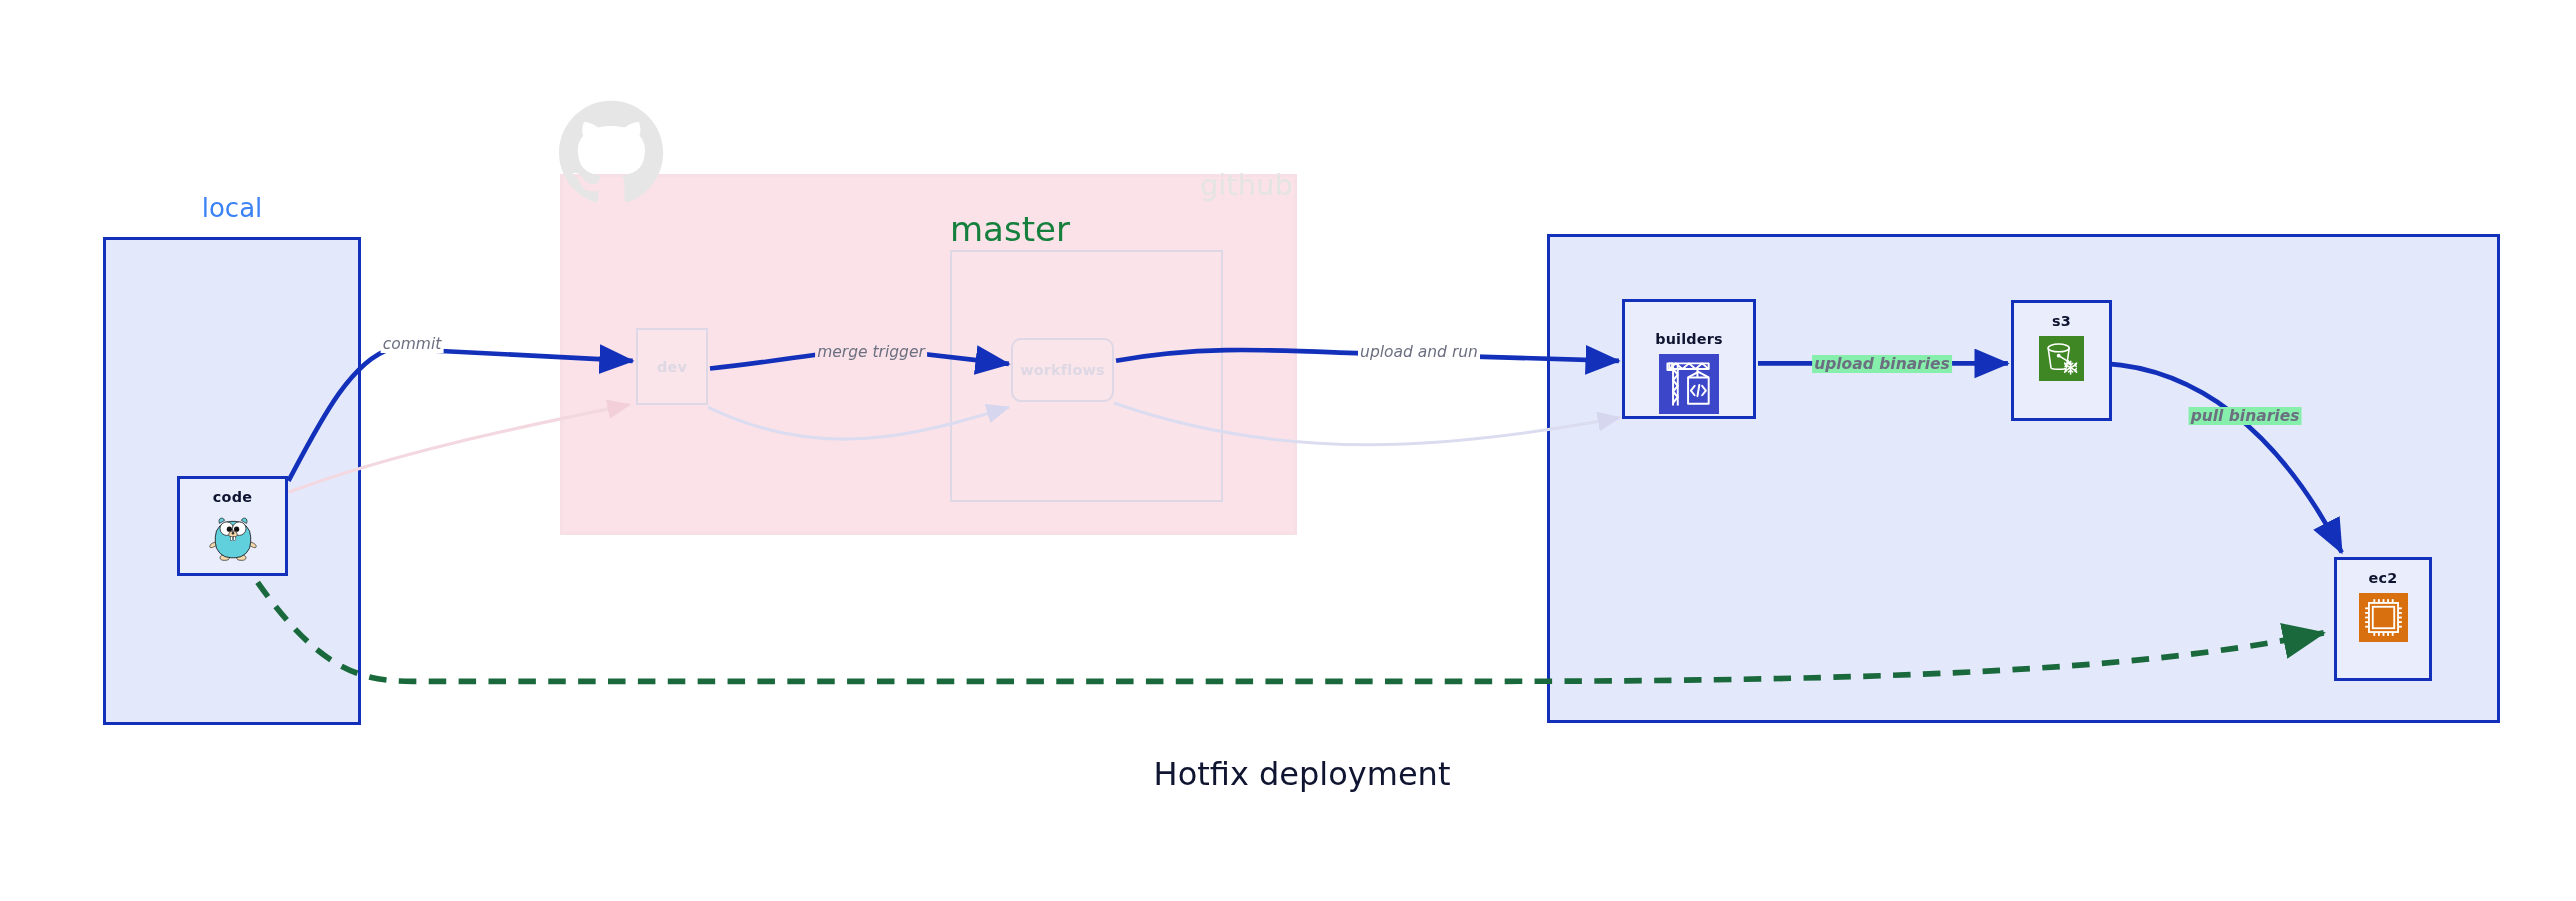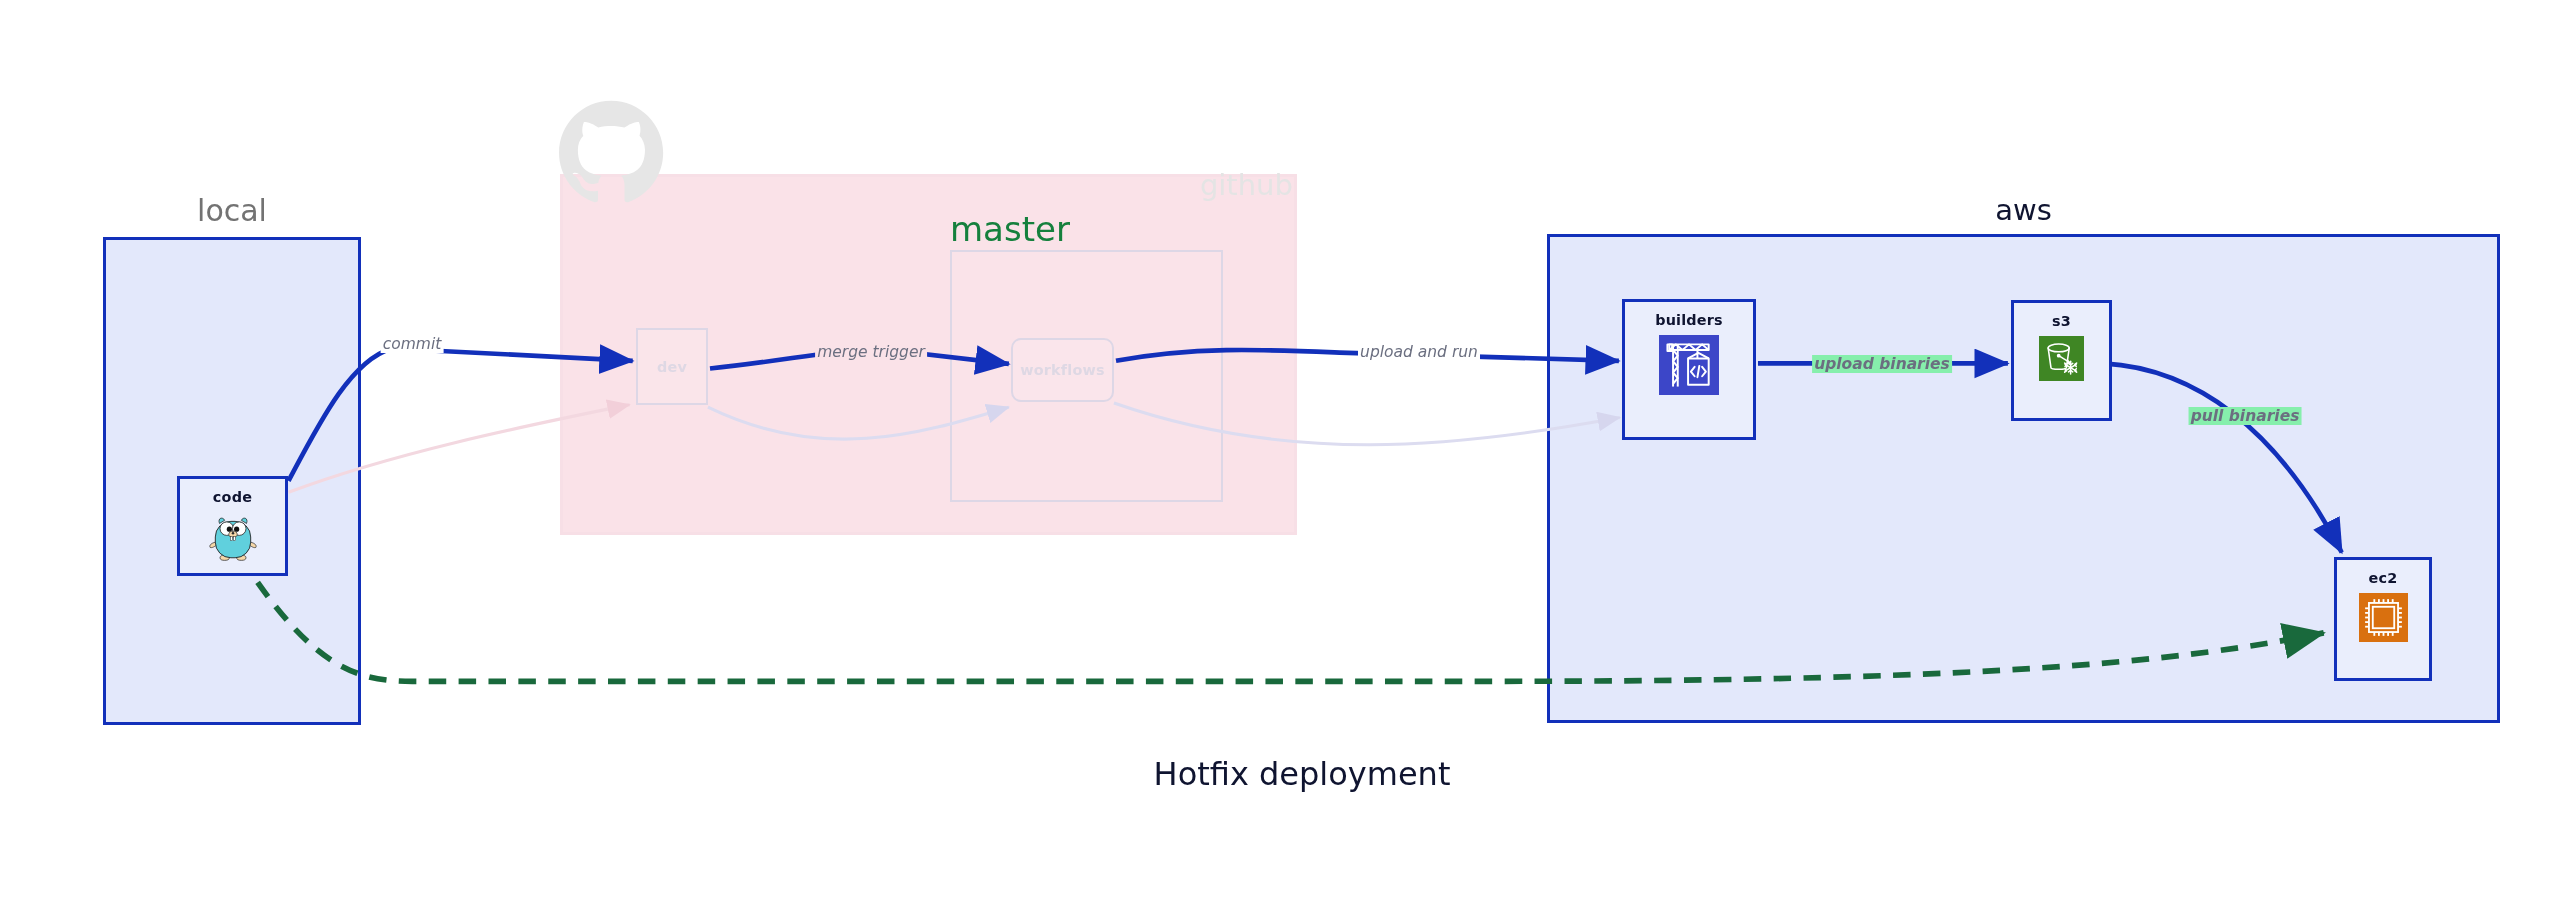"local" .label-local { color: #737373 -> #3b82f6; font-size: 30px -> 26px }
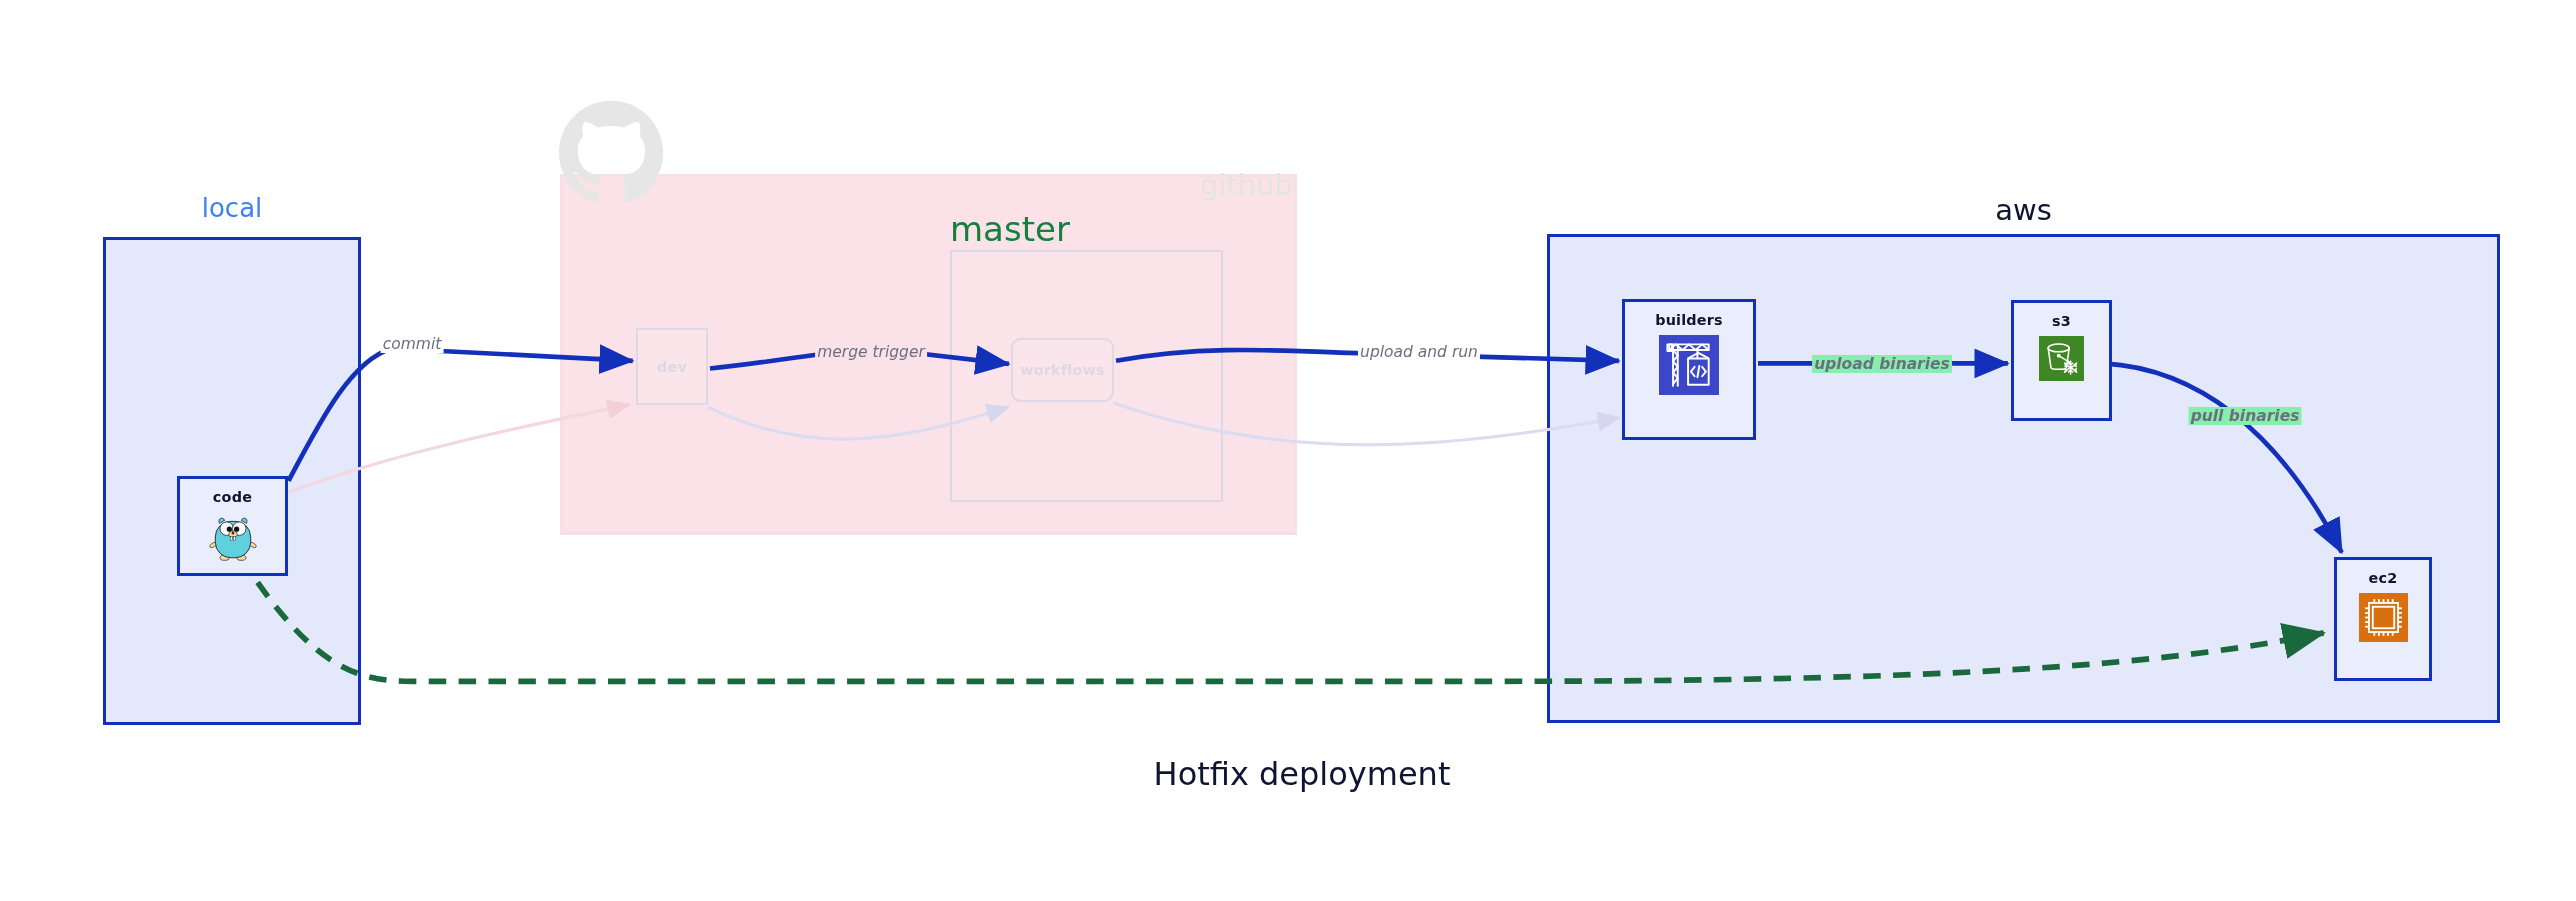"aws" div.cluster-label { html: <div>aws</div> -> none }
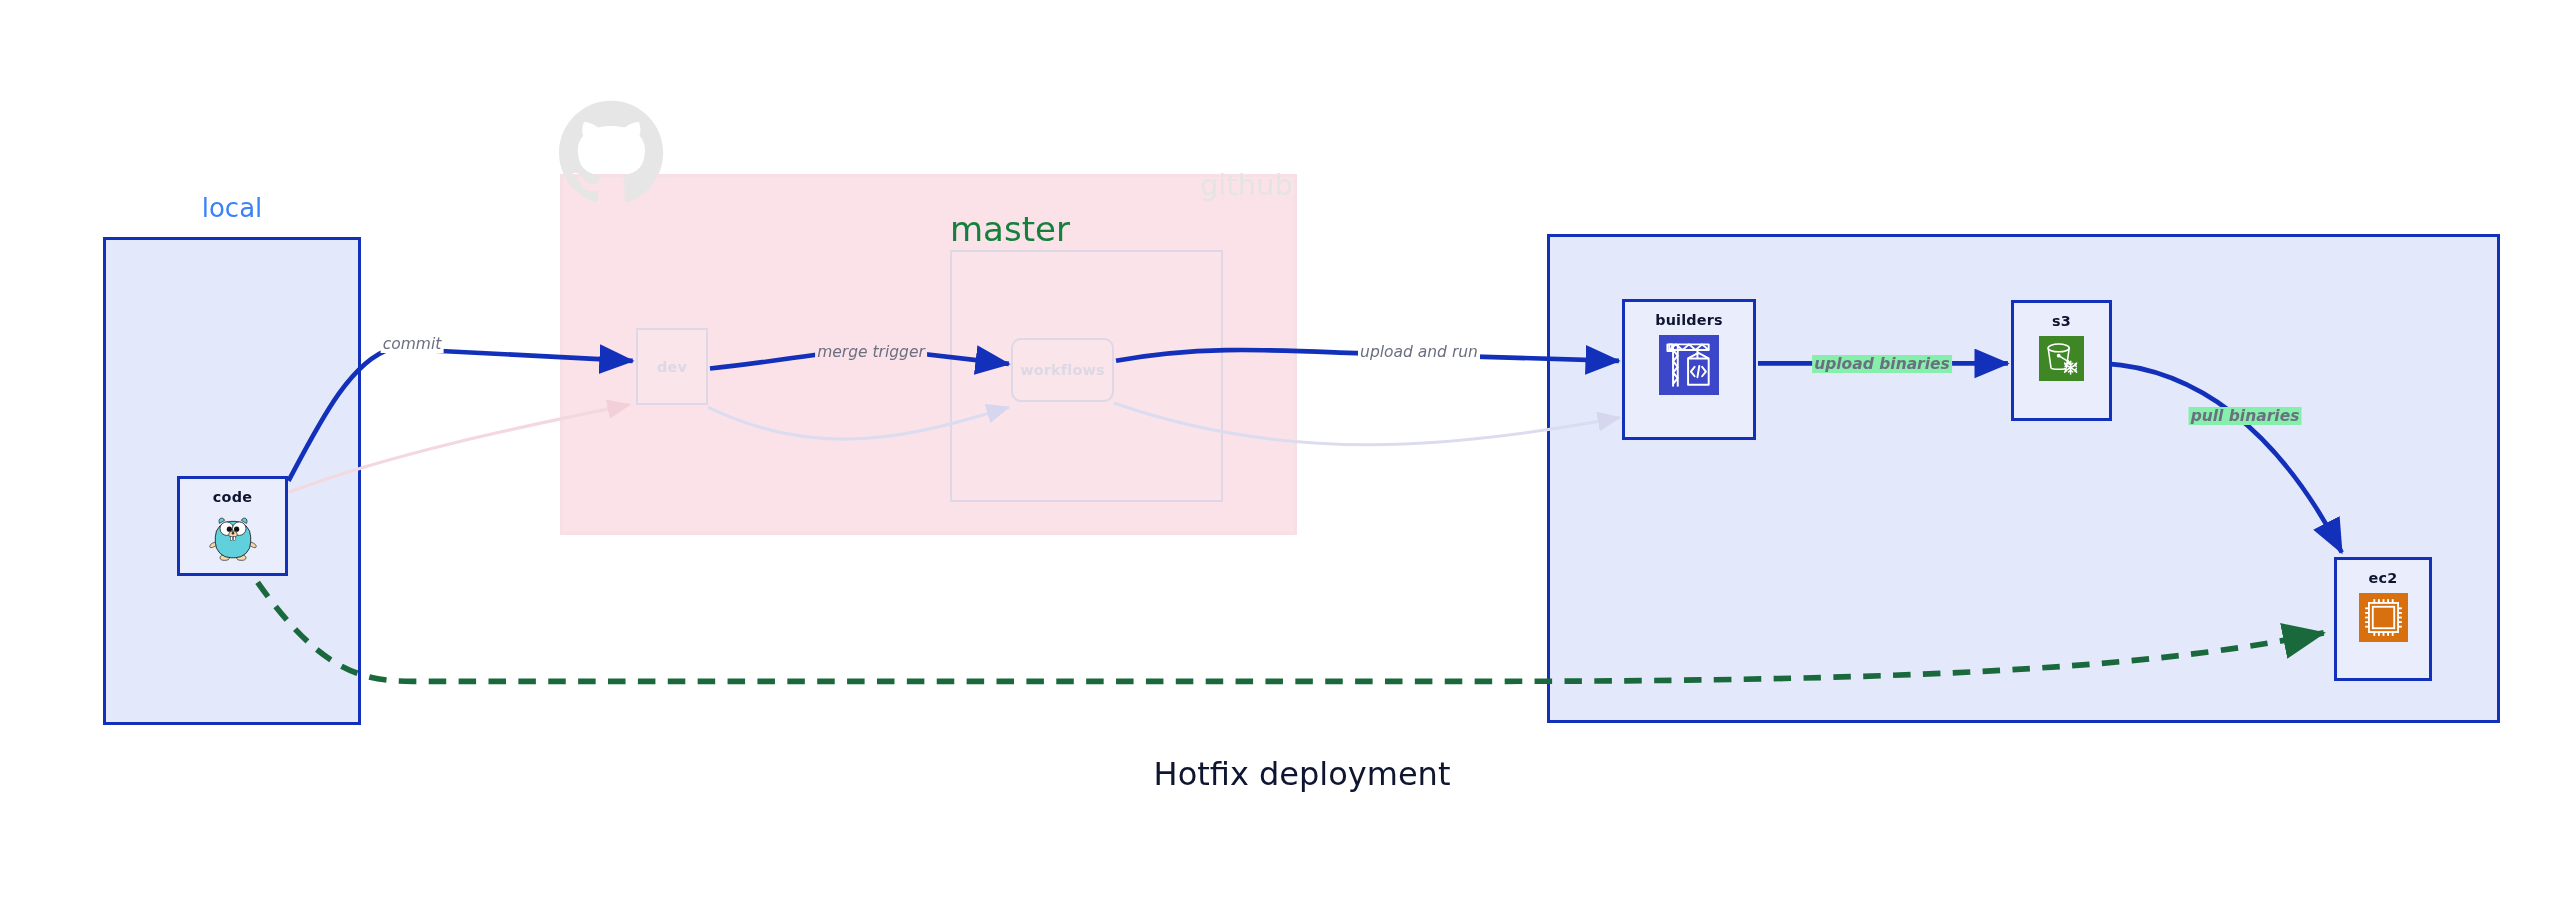"builders" .node-builders { height: 141px -> 120px; justify-content: none -> flex-end }
